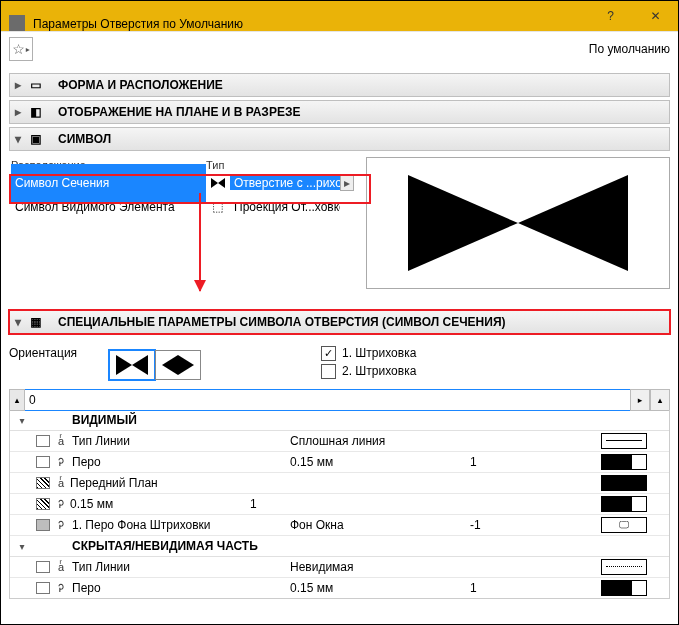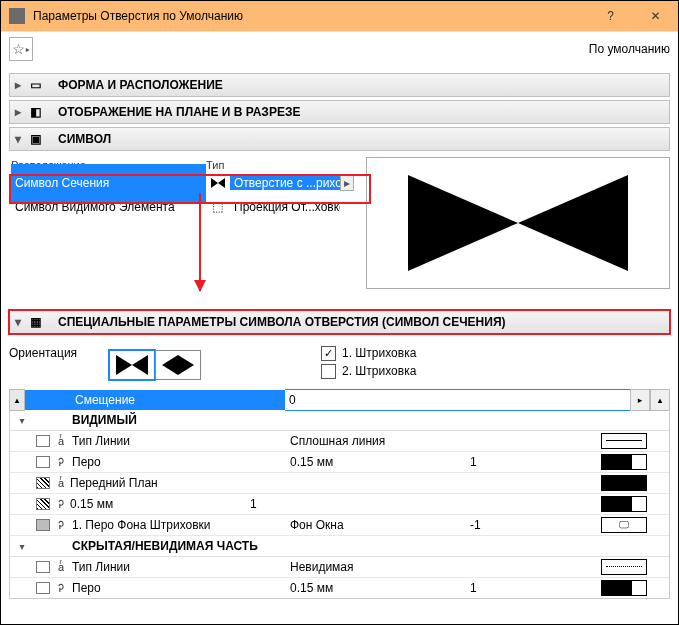"Параметры Отверстия по Умолчанию" .titlebar { align-items: center -> flex-end; background: #fdba74 -> #eab308 }
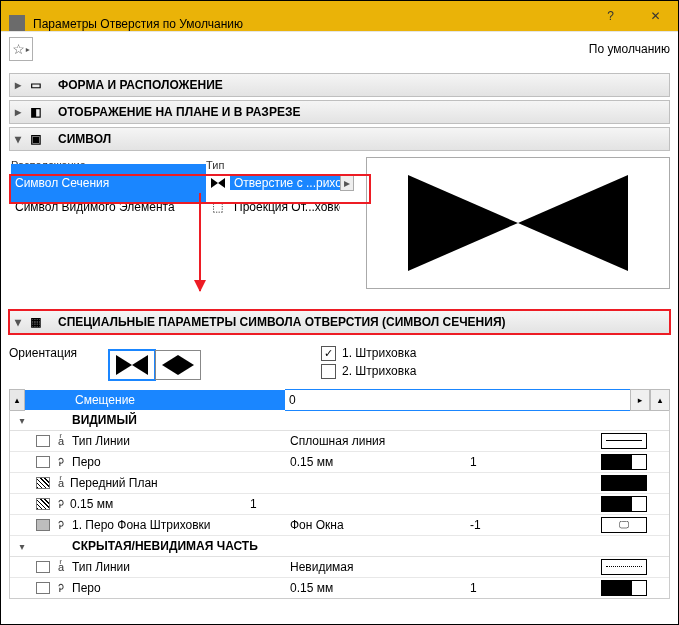"Смещение" div.label { html: <div>Смещение</div> -> none }
